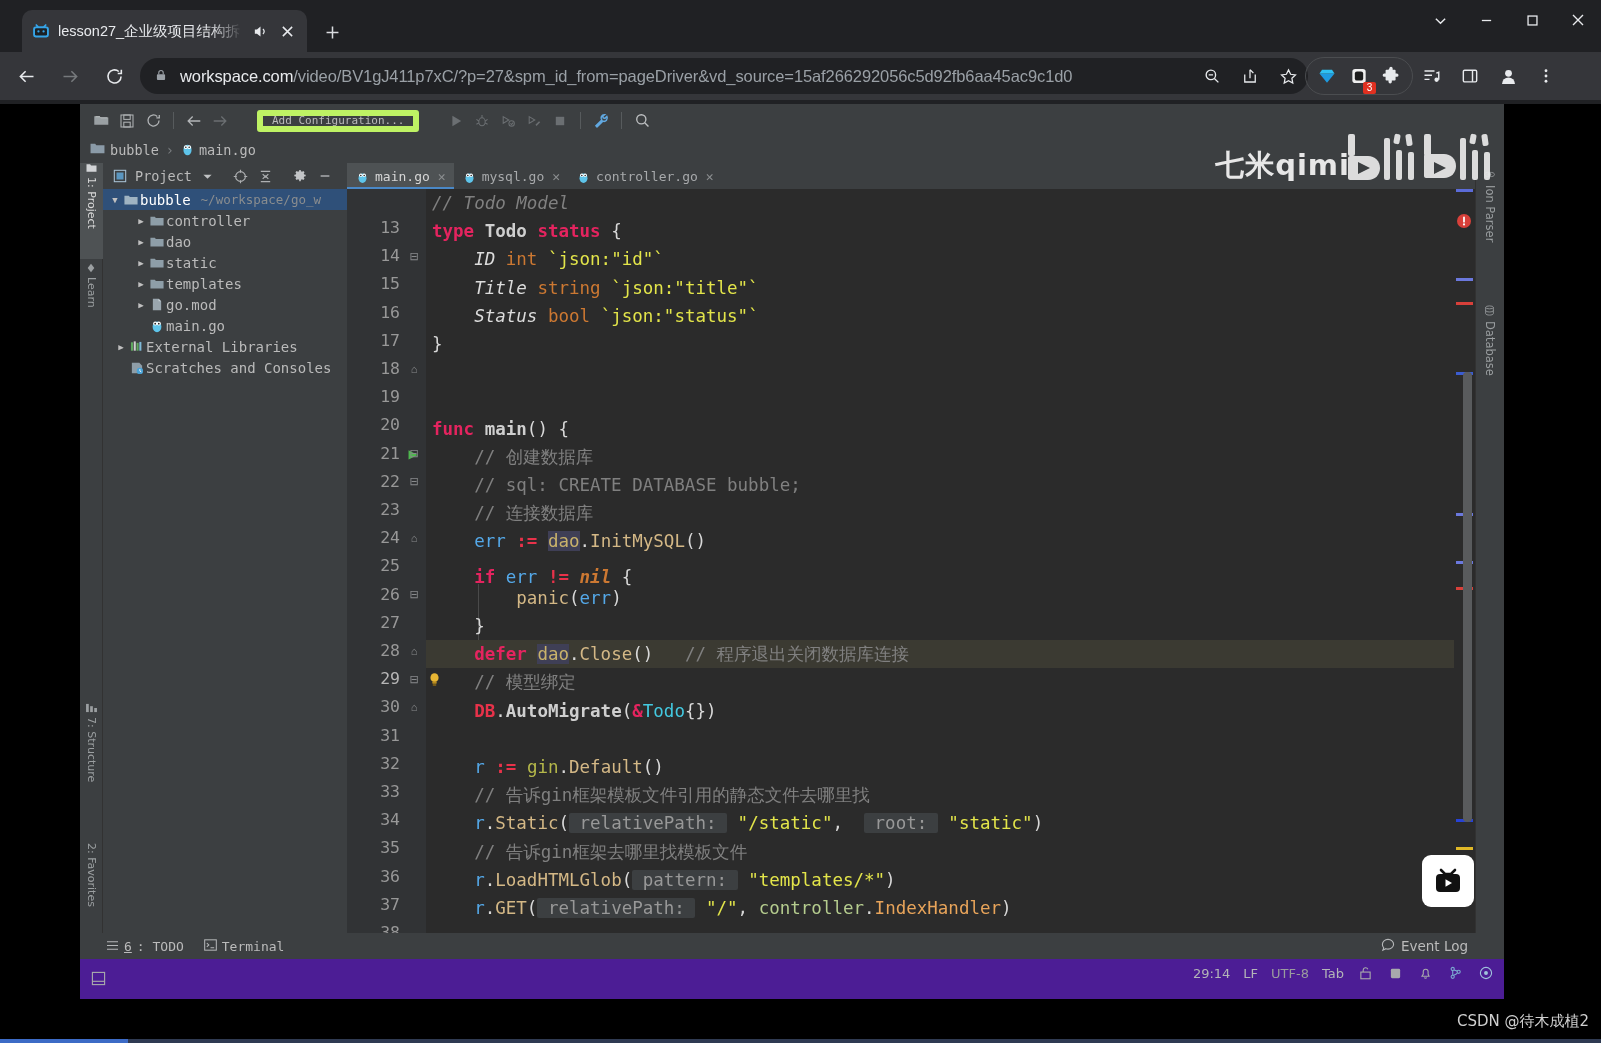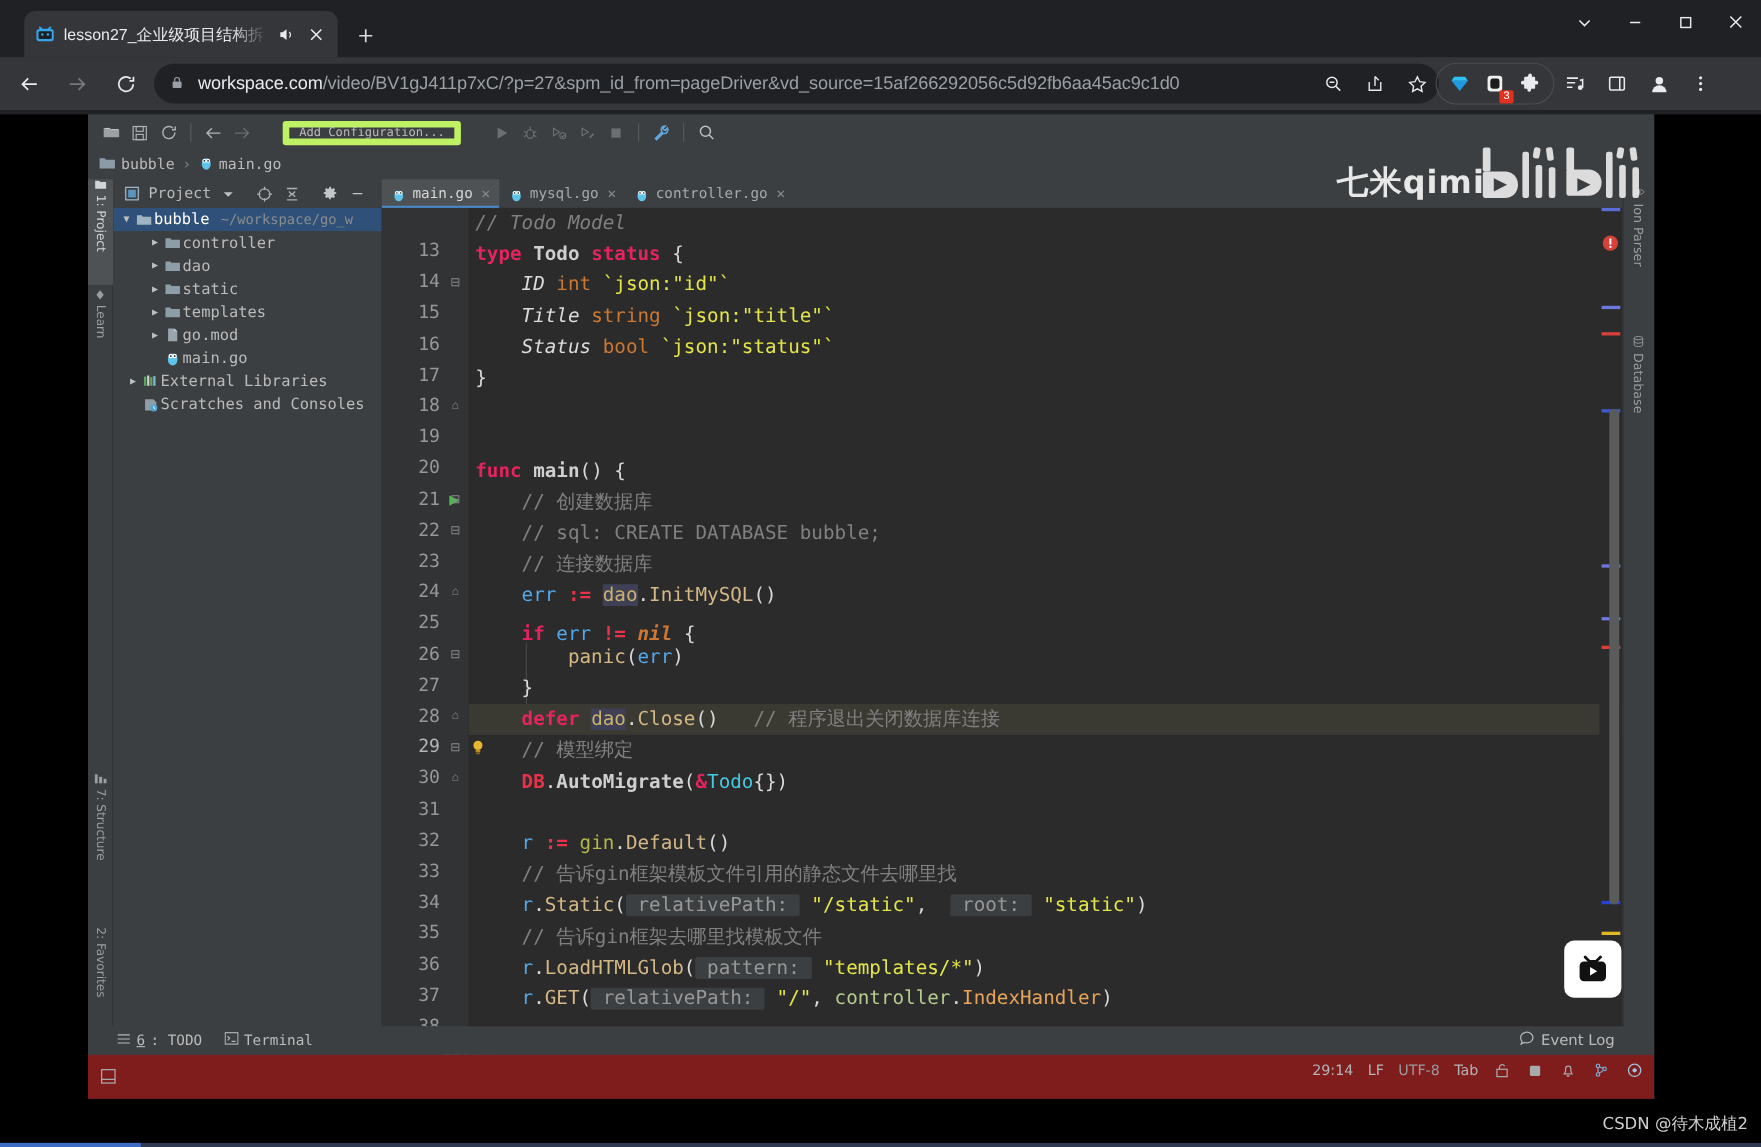"29:14" #ide-status { background: #7f1d1d -> #4c1d95 }
